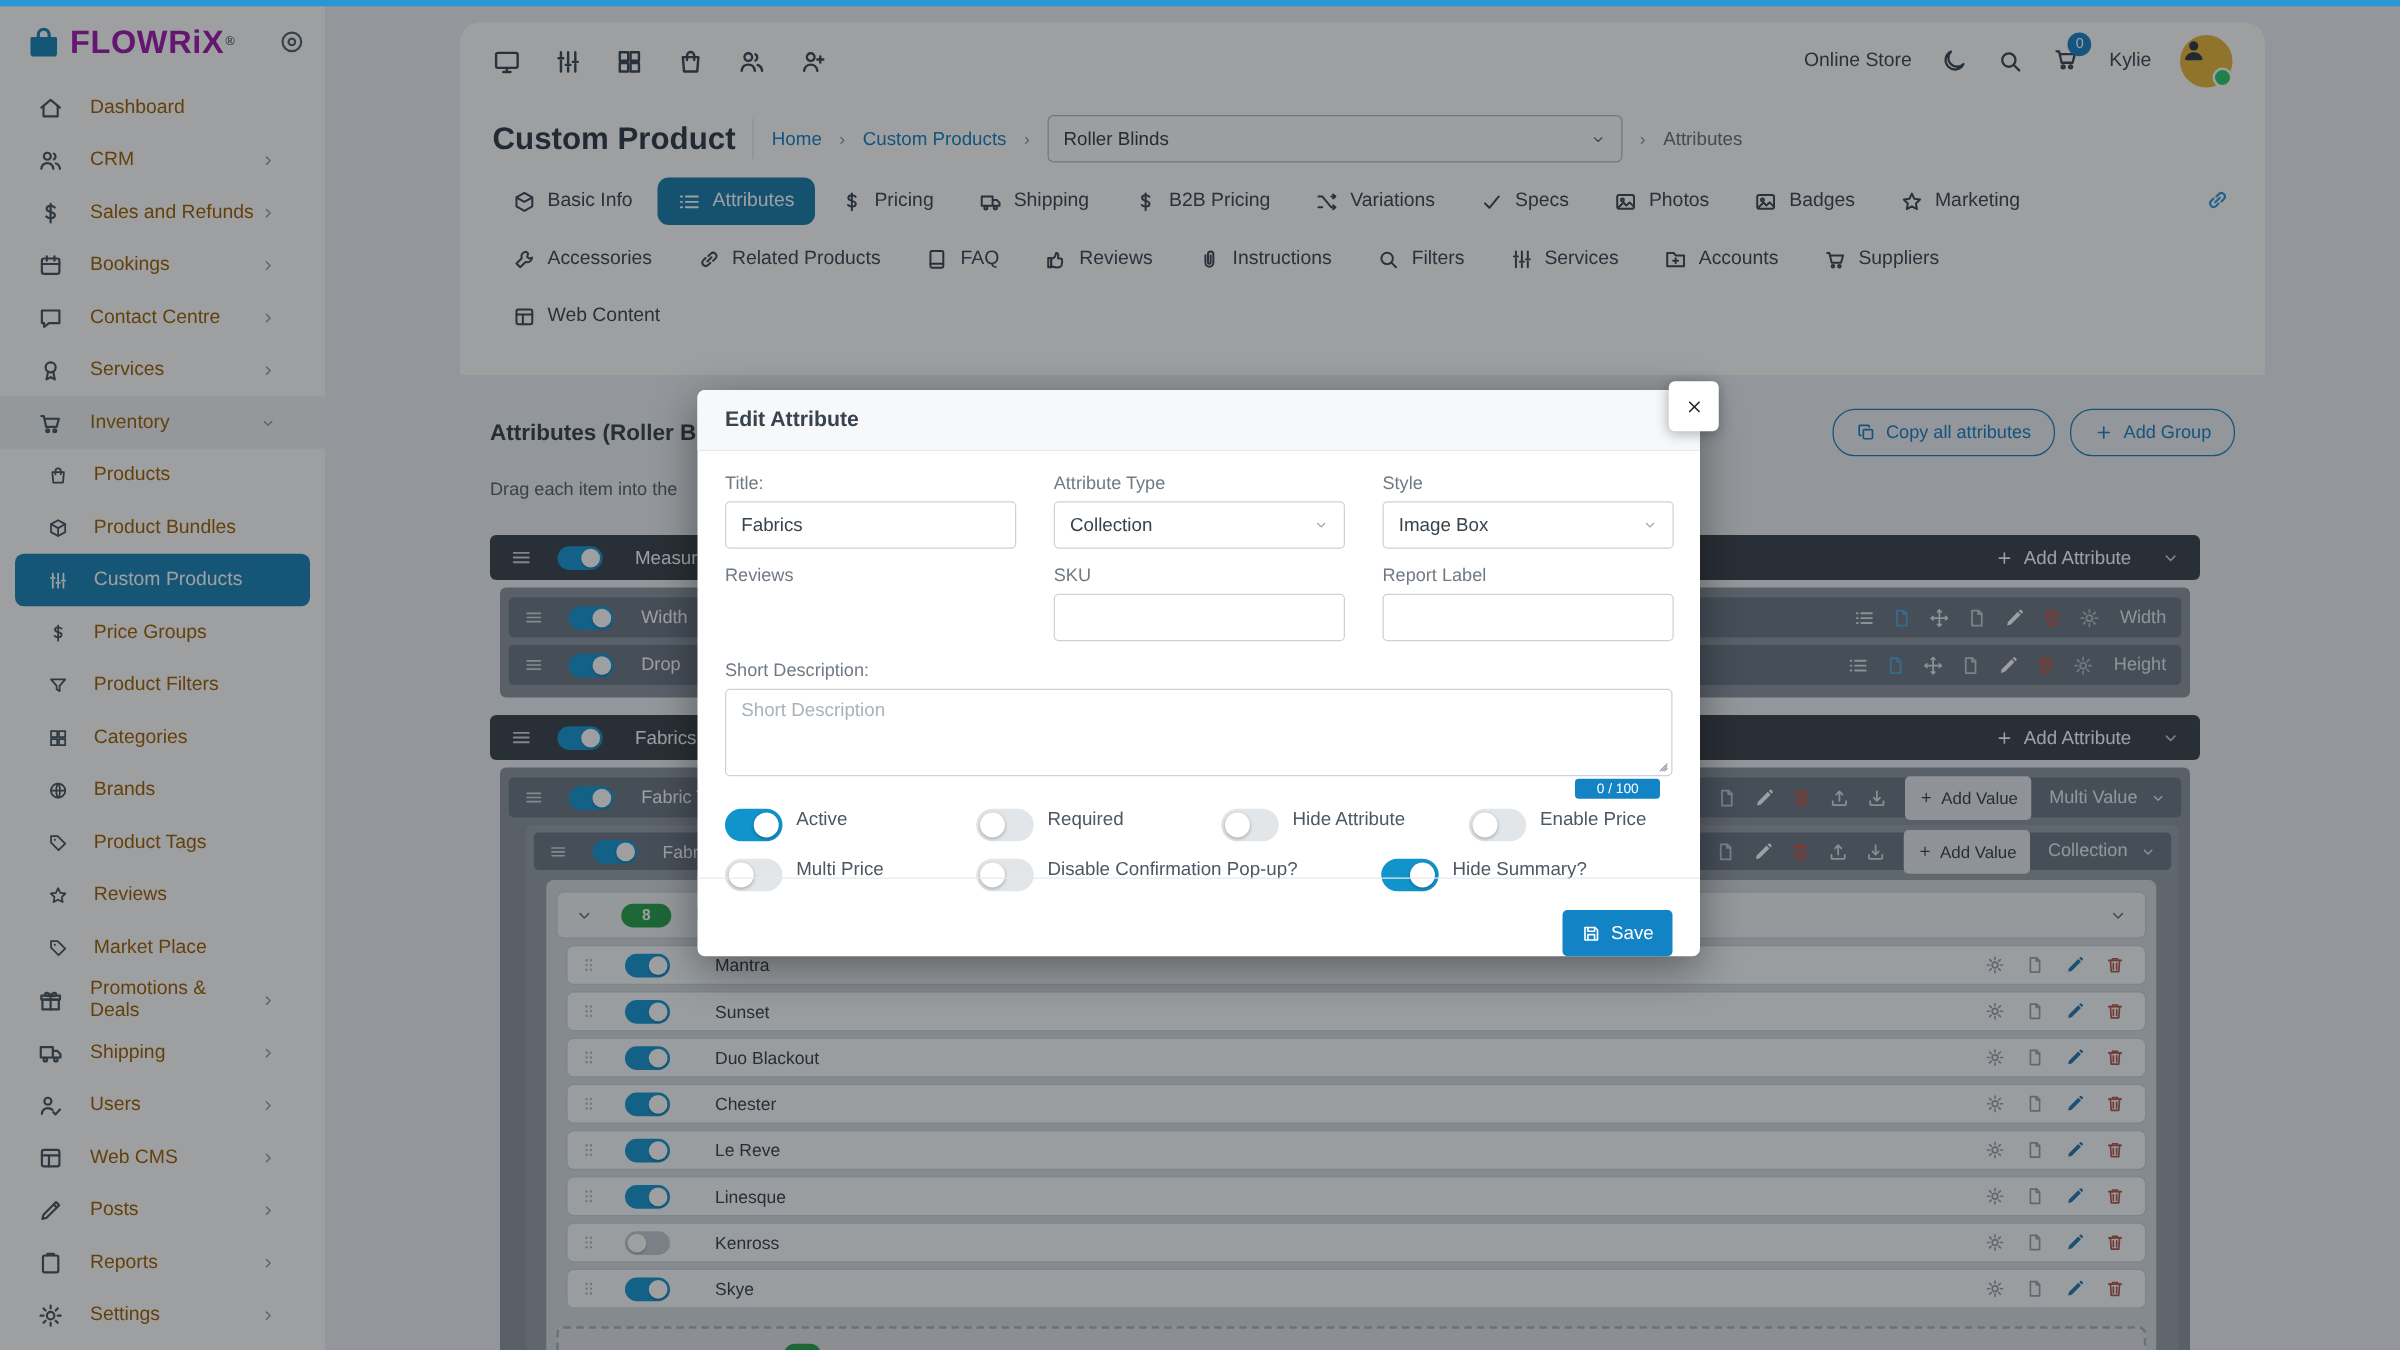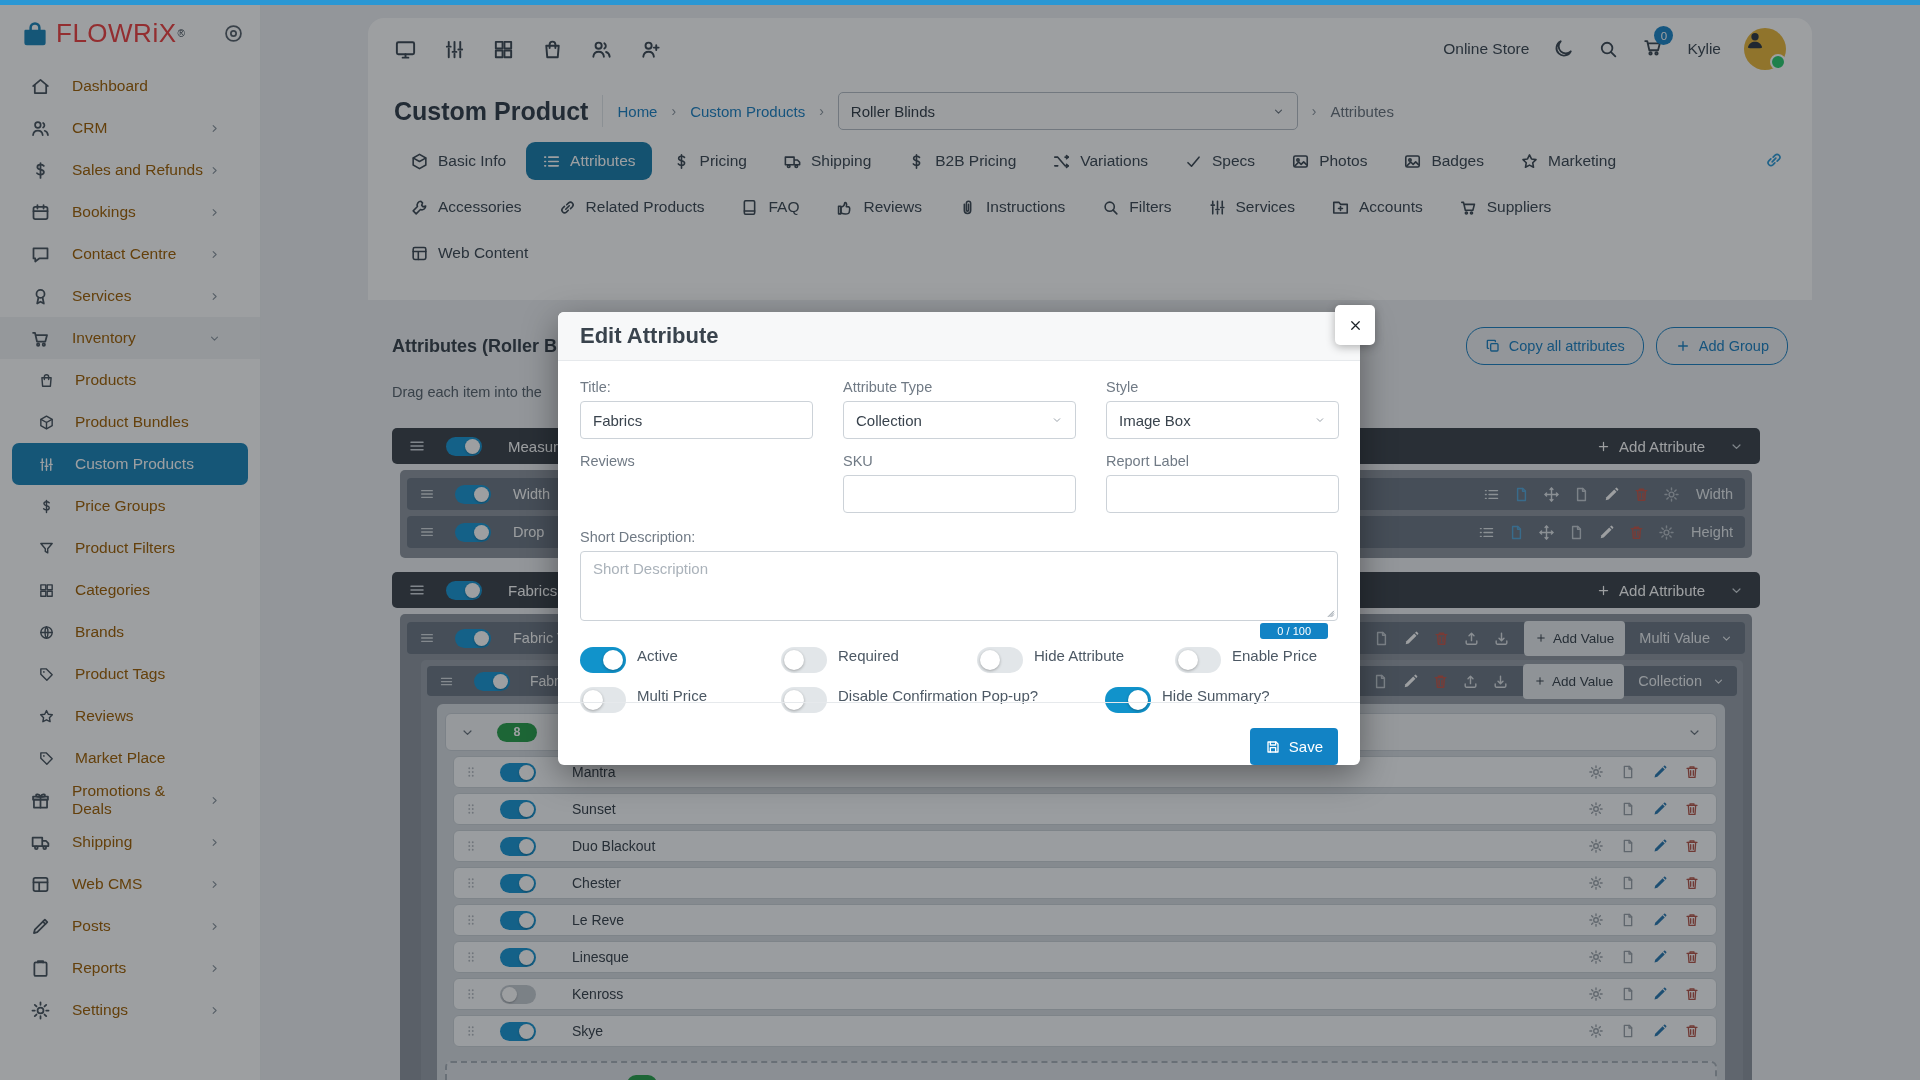"FLOWRiX" .logo-text { color: #ef4444 -> #a21caf; font-weight: normal -> bold }
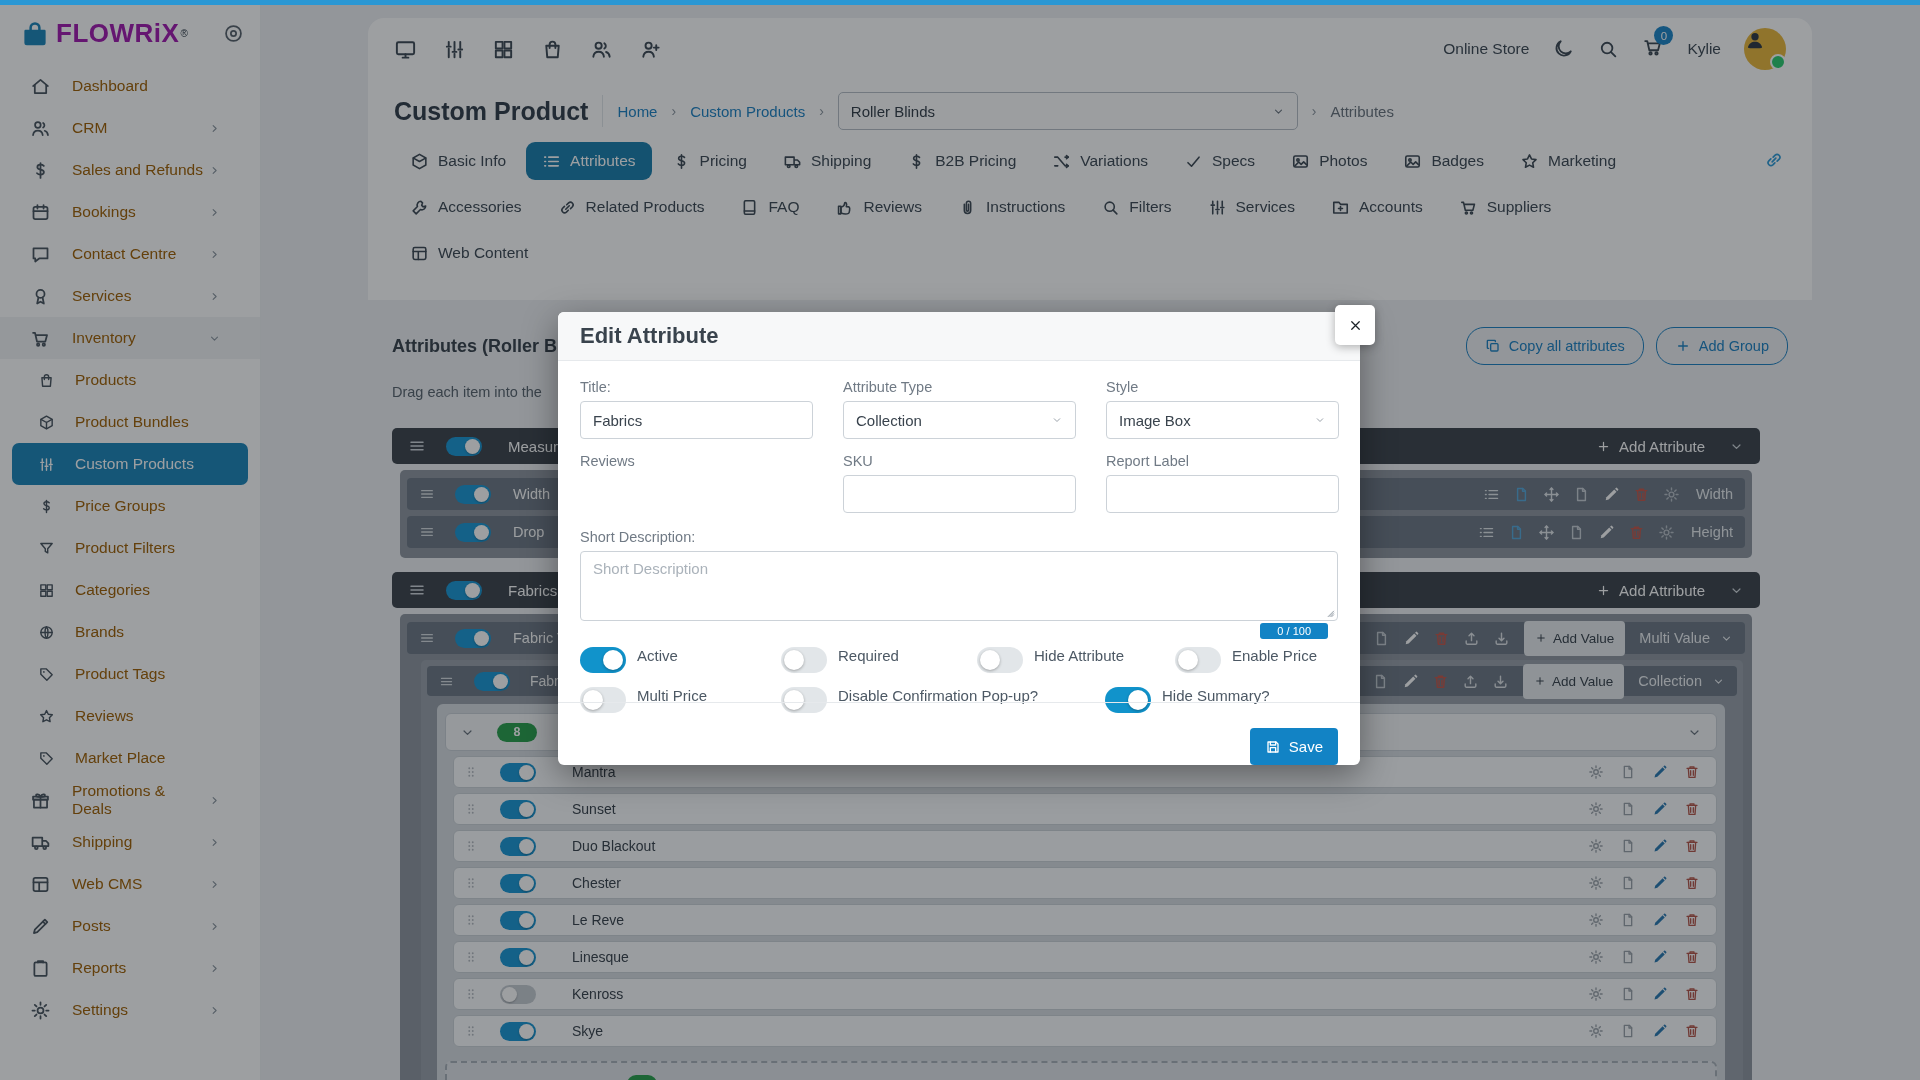"Edit Attribute" .m-head { font-size: 22px -> 17px }
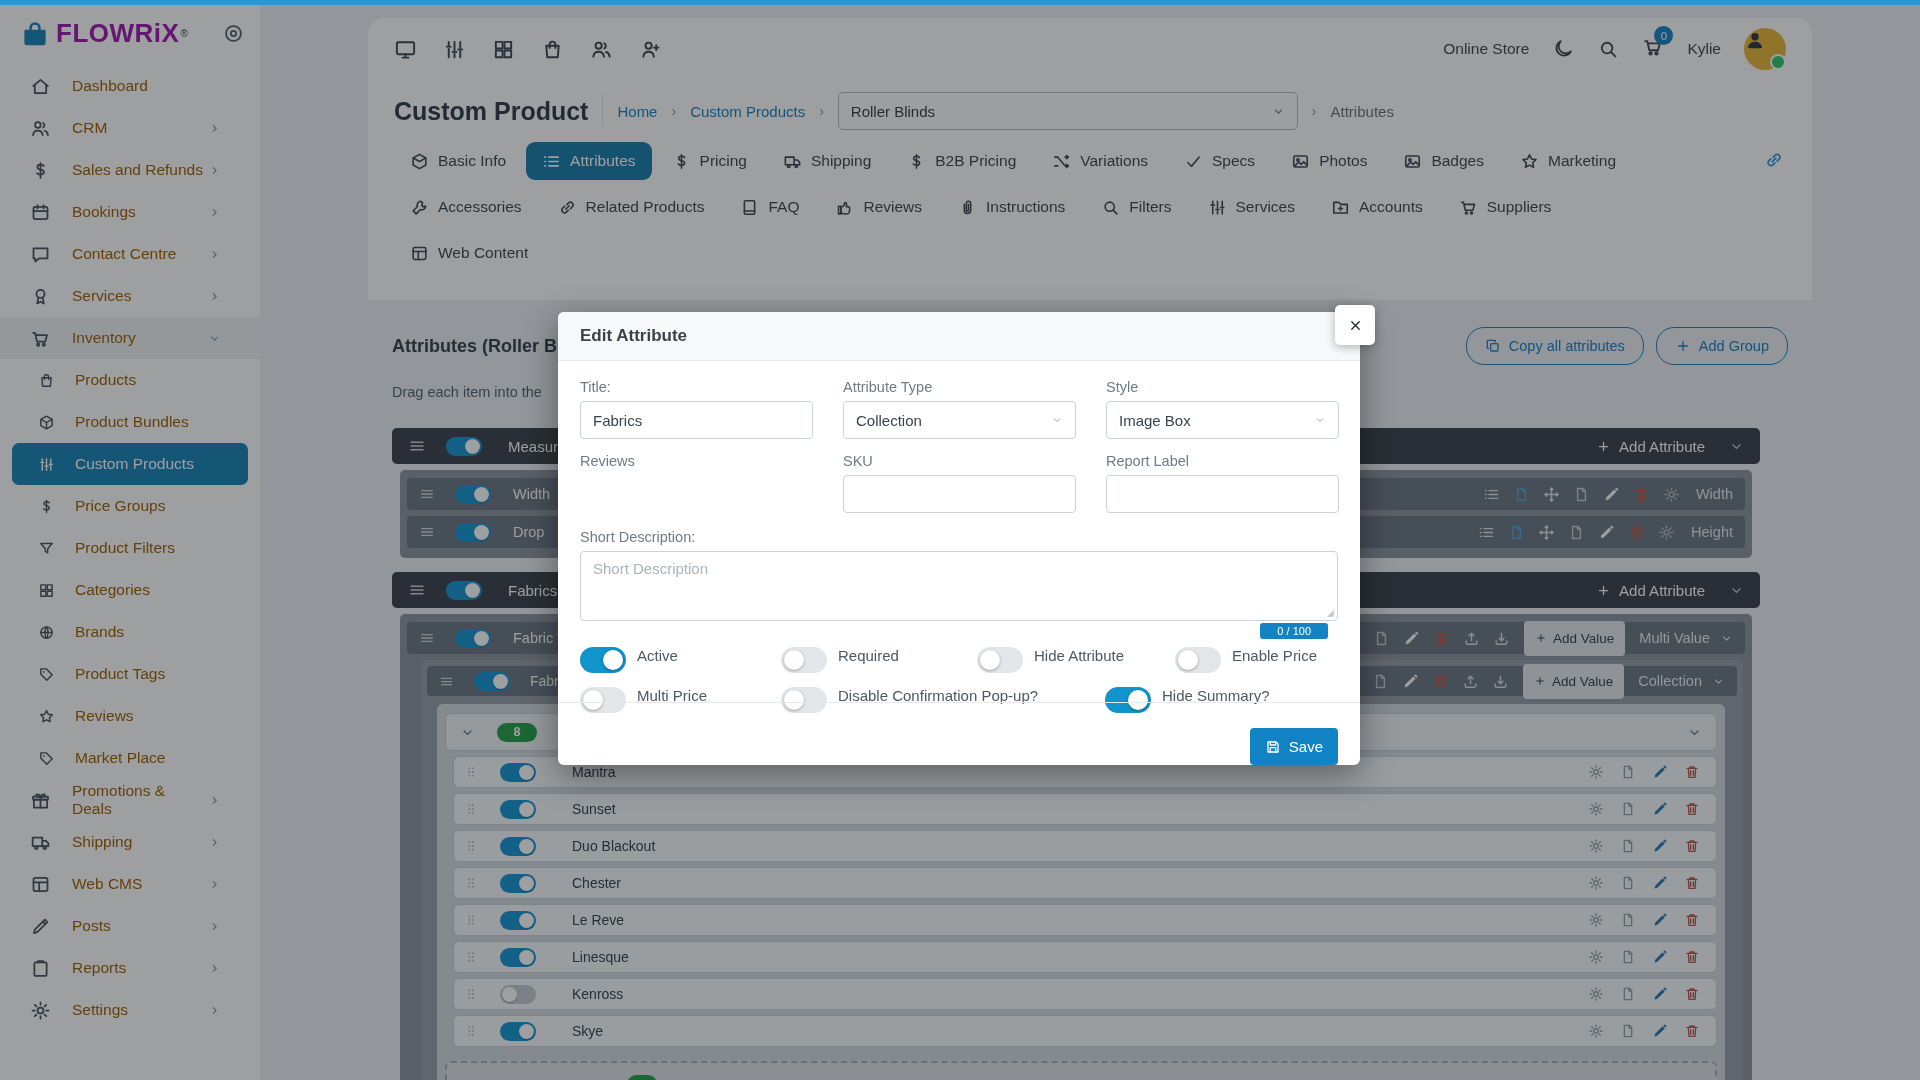"Users" div.nav-item { html: none -> <div> <span> <svg> <circle></circle> <path></path> <path></path> </svg> </span> <span>Users</span> <span> <svg> <path></path> </svg> </span> </div> }
